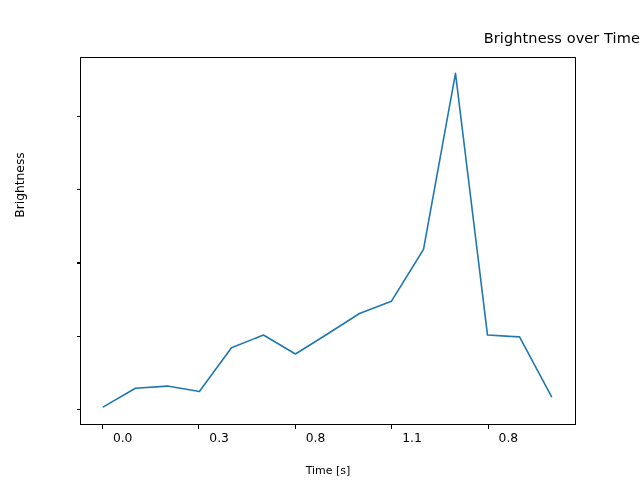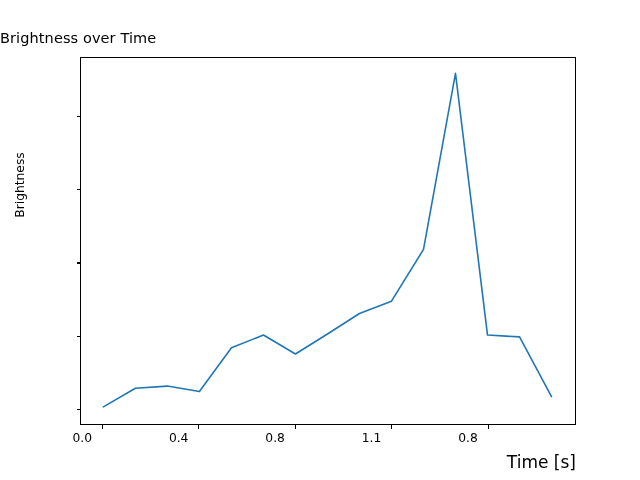"Brightness over Time" #chart-title { text-align: left -> right }
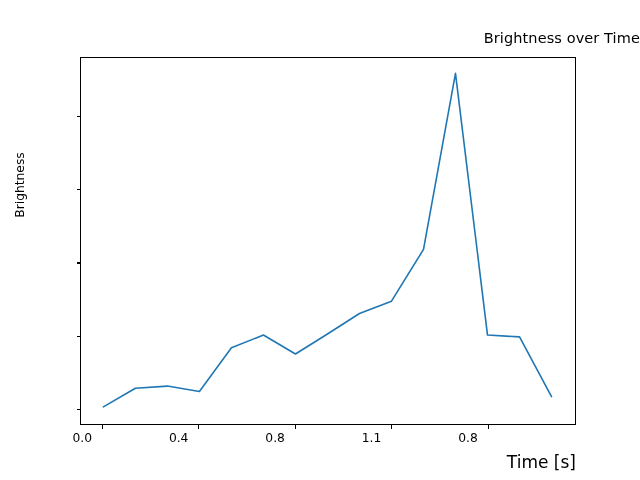"0.0" .x-tick .tick-label { text-align: left -> right }
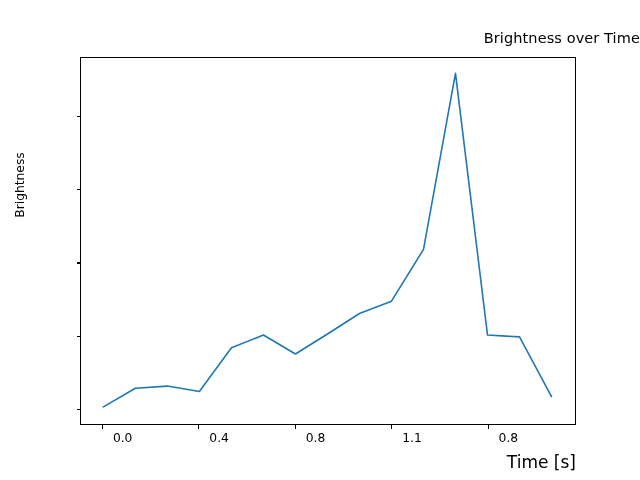"0.4" div.tick-label { text: 0.4 -> 0.3 }
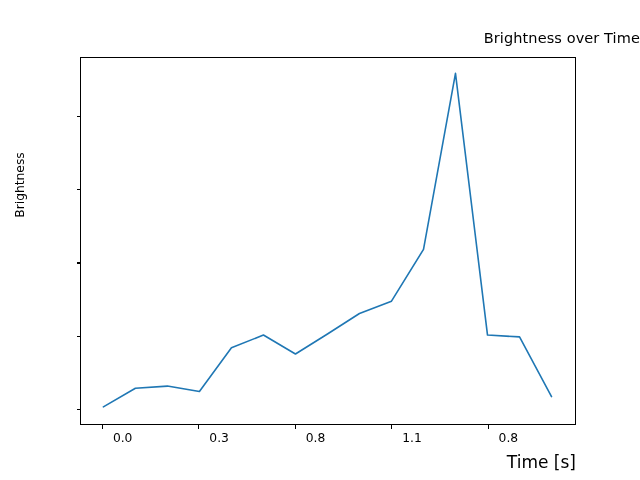"Time [s]" #x-axis-label { font-size: 17px -> 11px; text-align: right -> center; top: 452px -> 464px }
